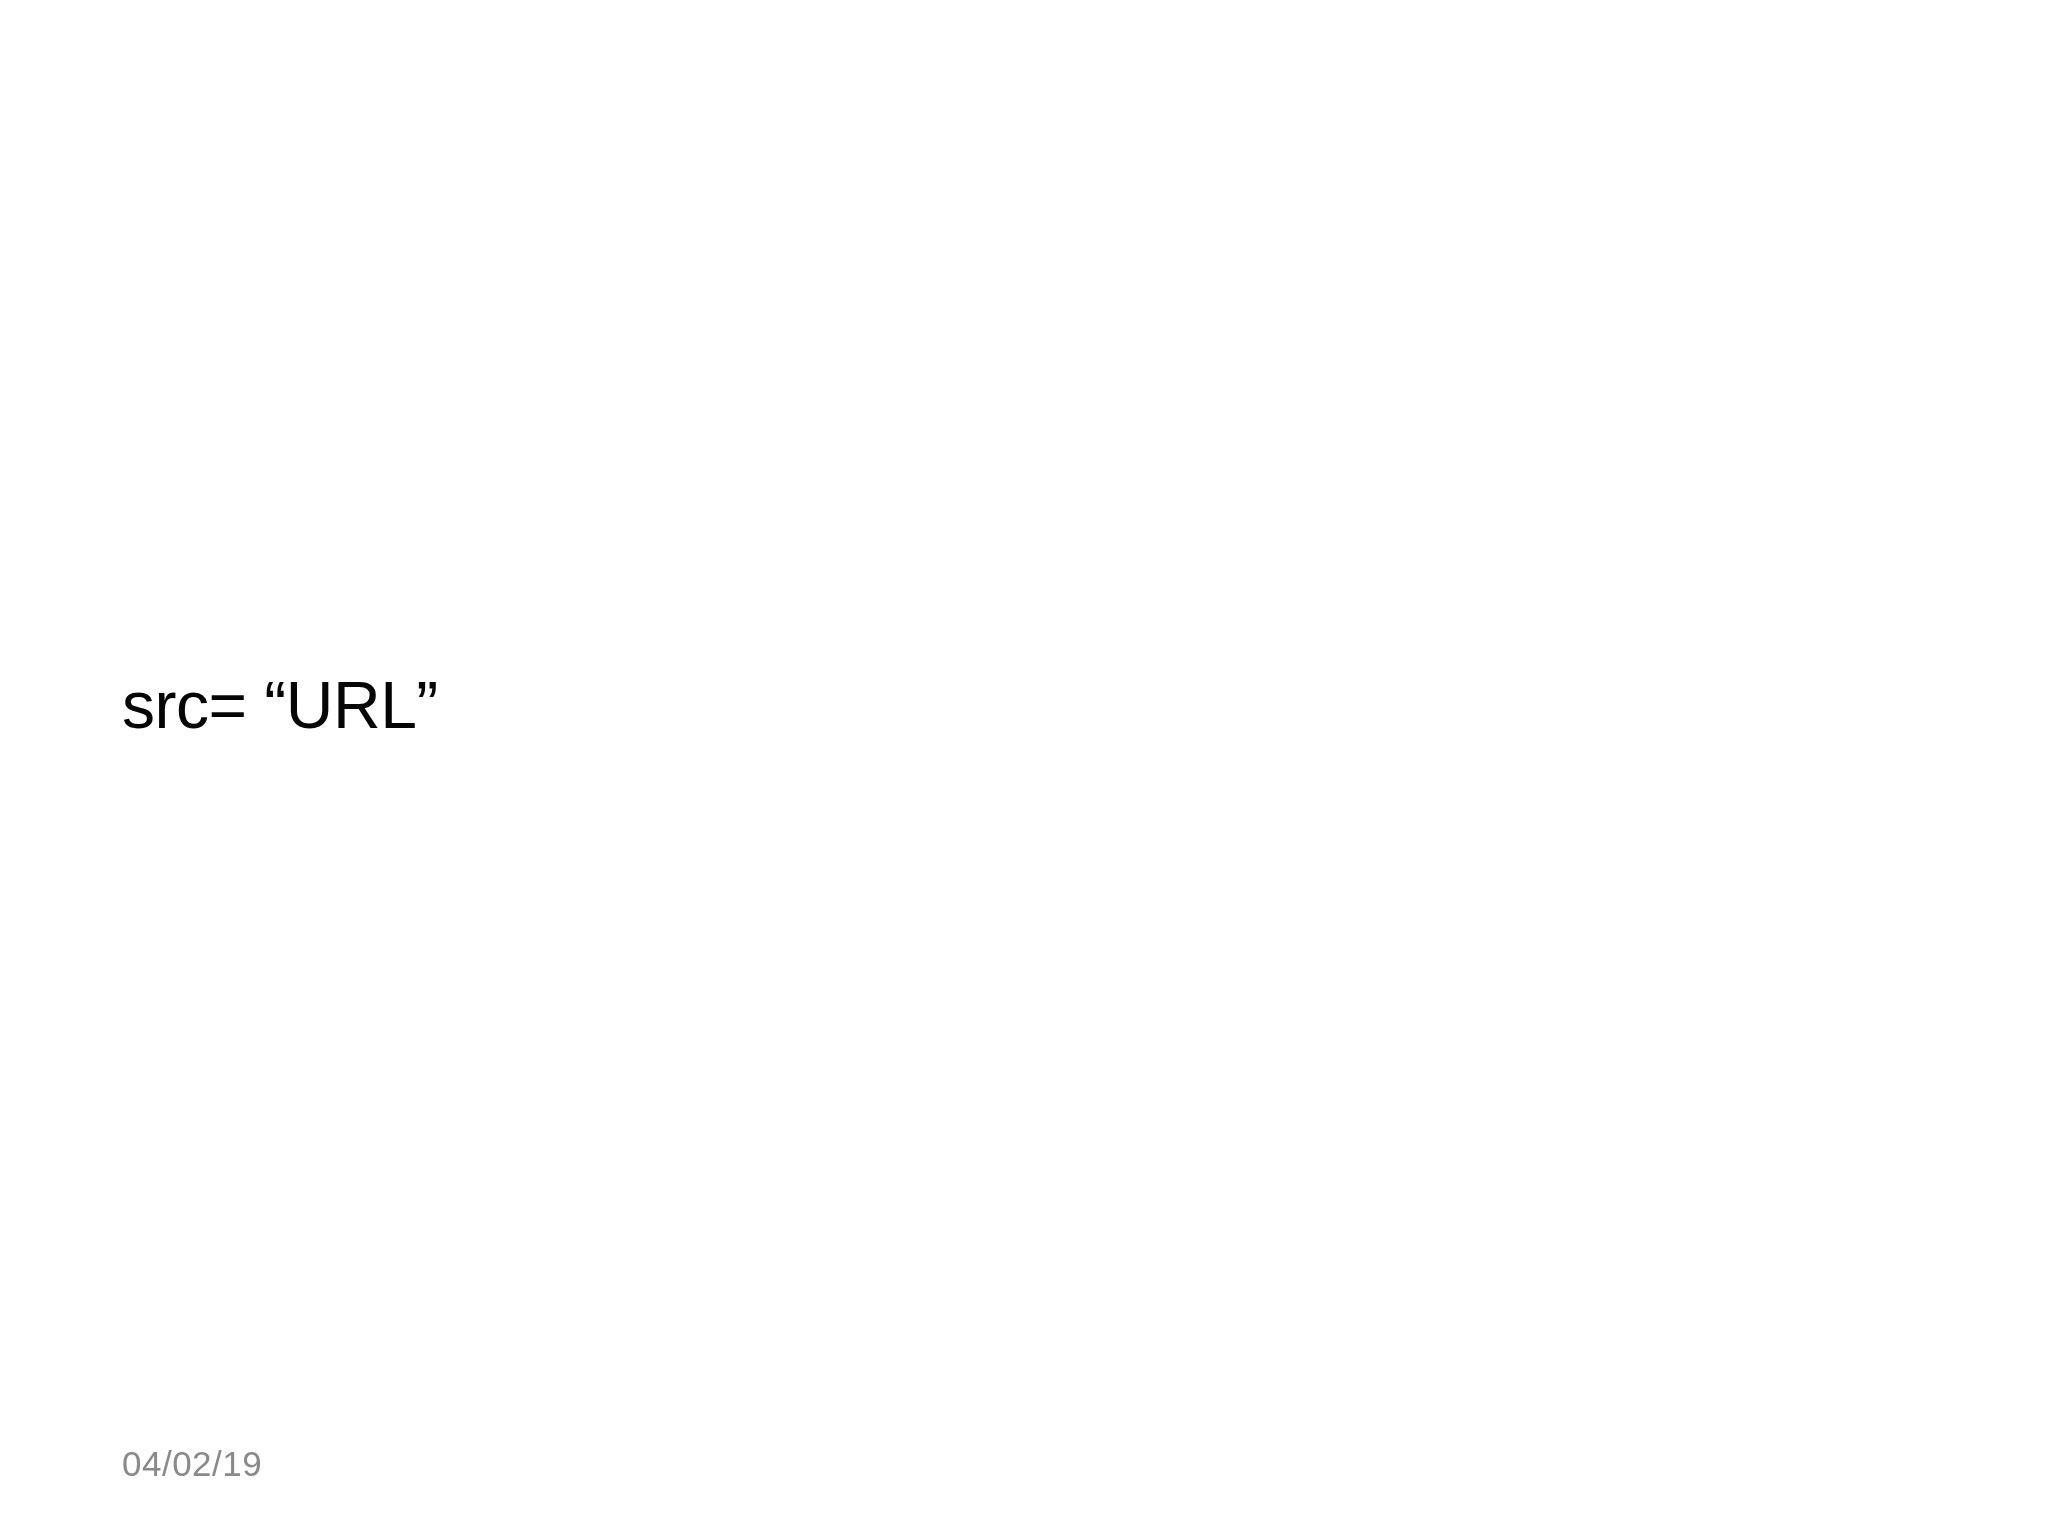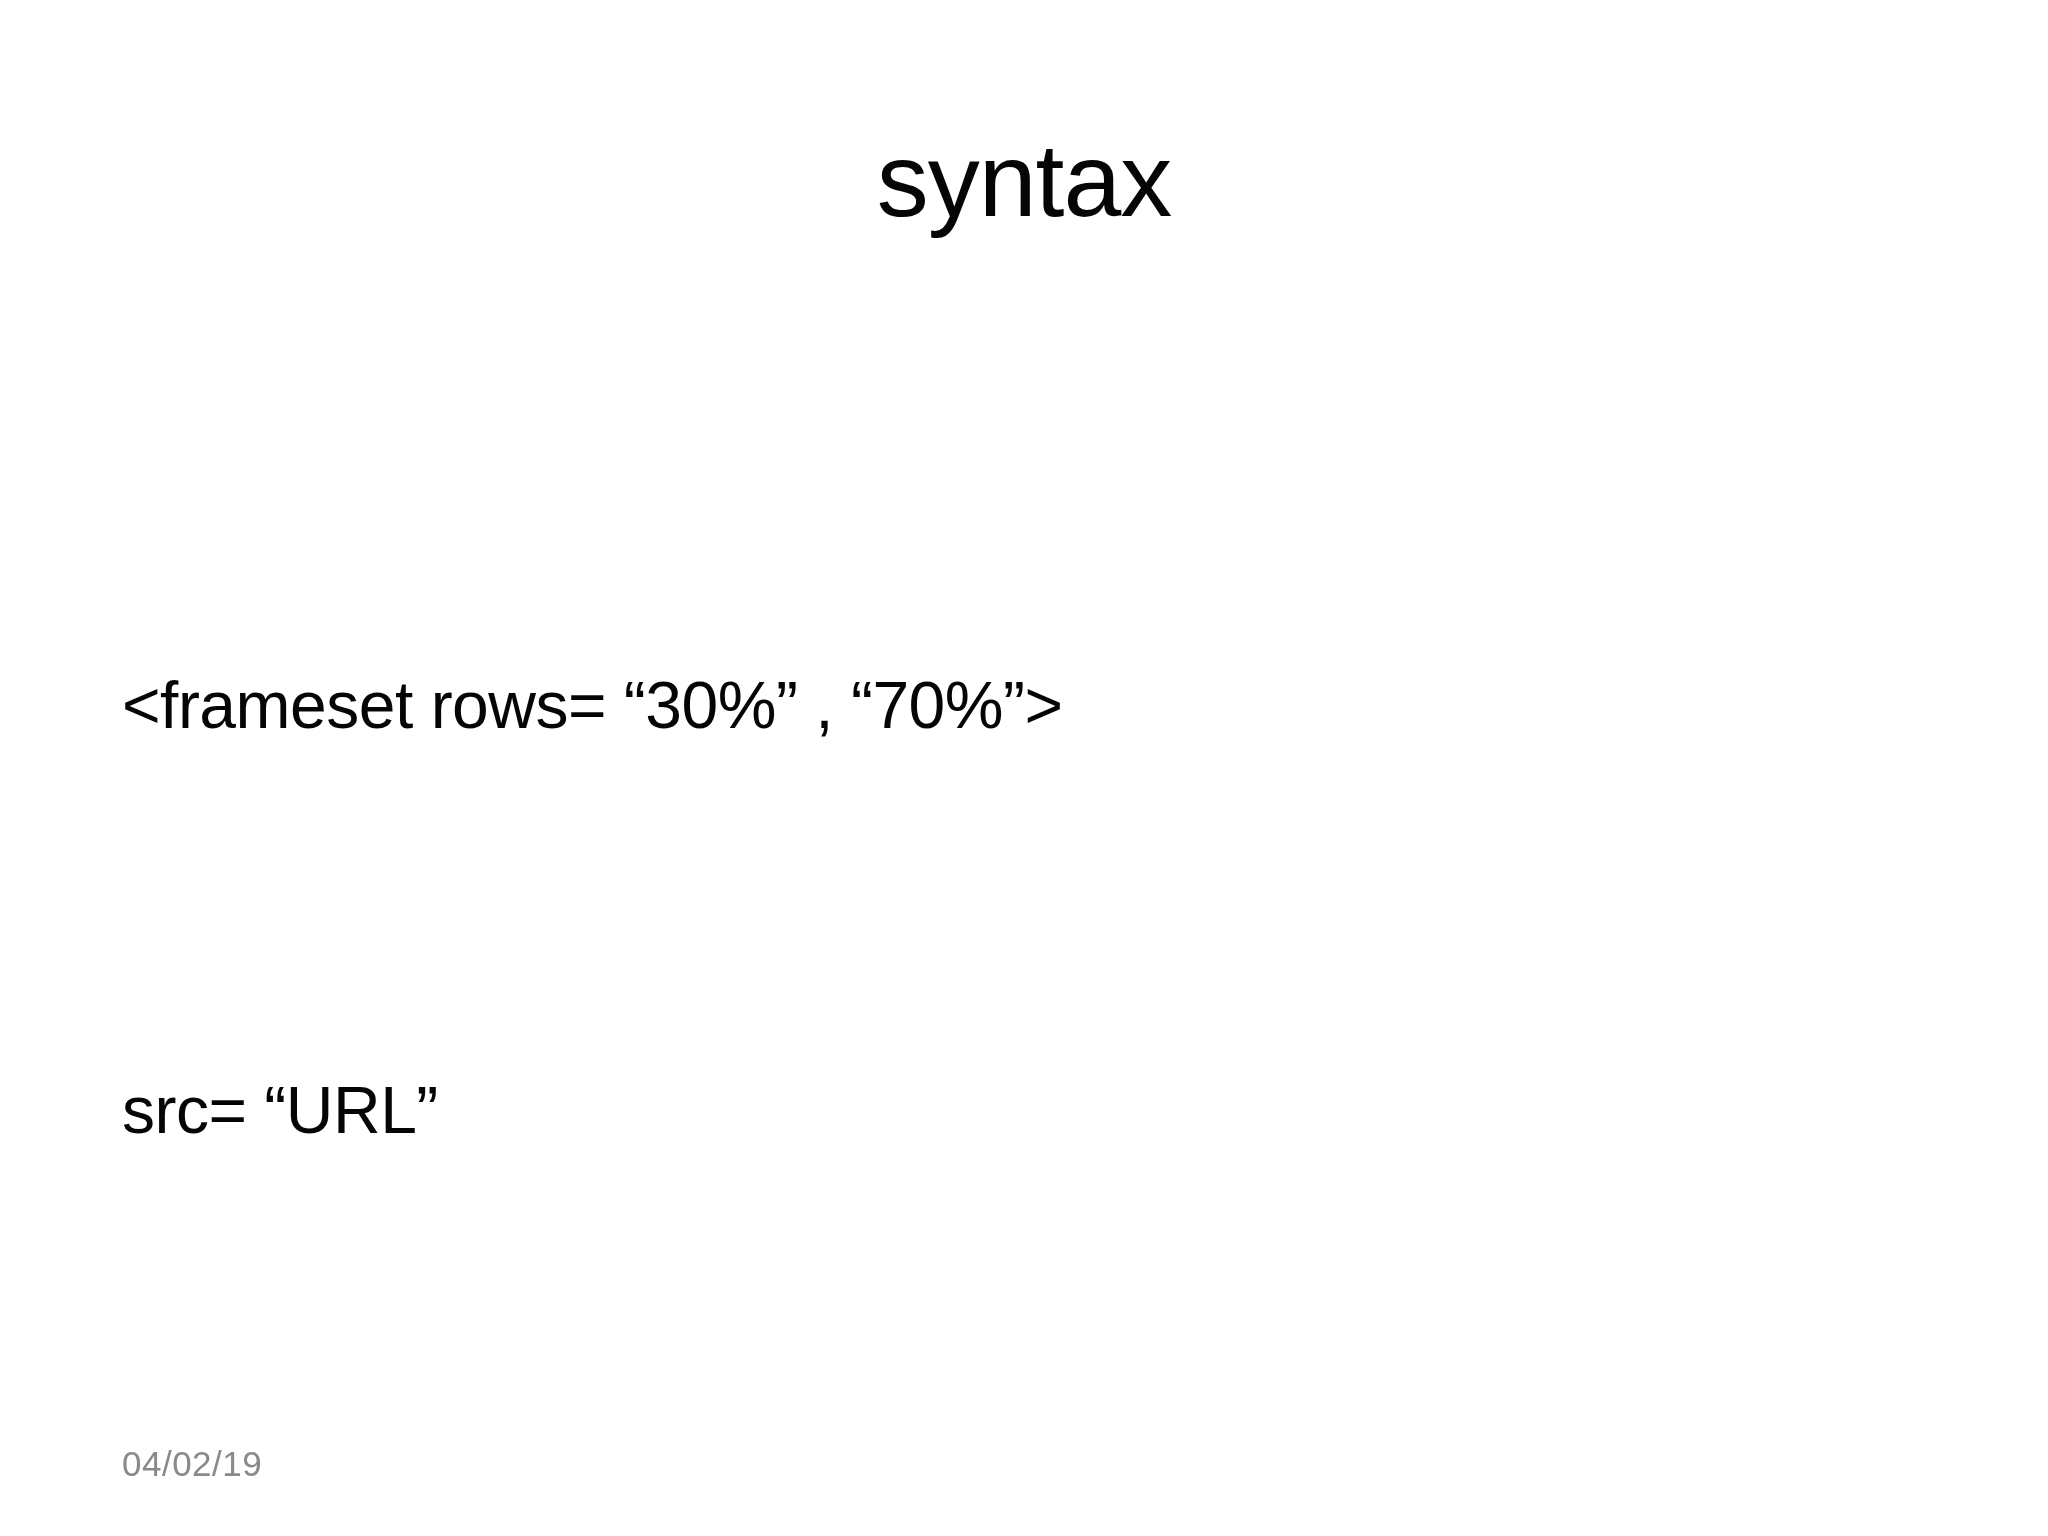"syntax" div.slide-title { html: <div>syntax</div> -> none }
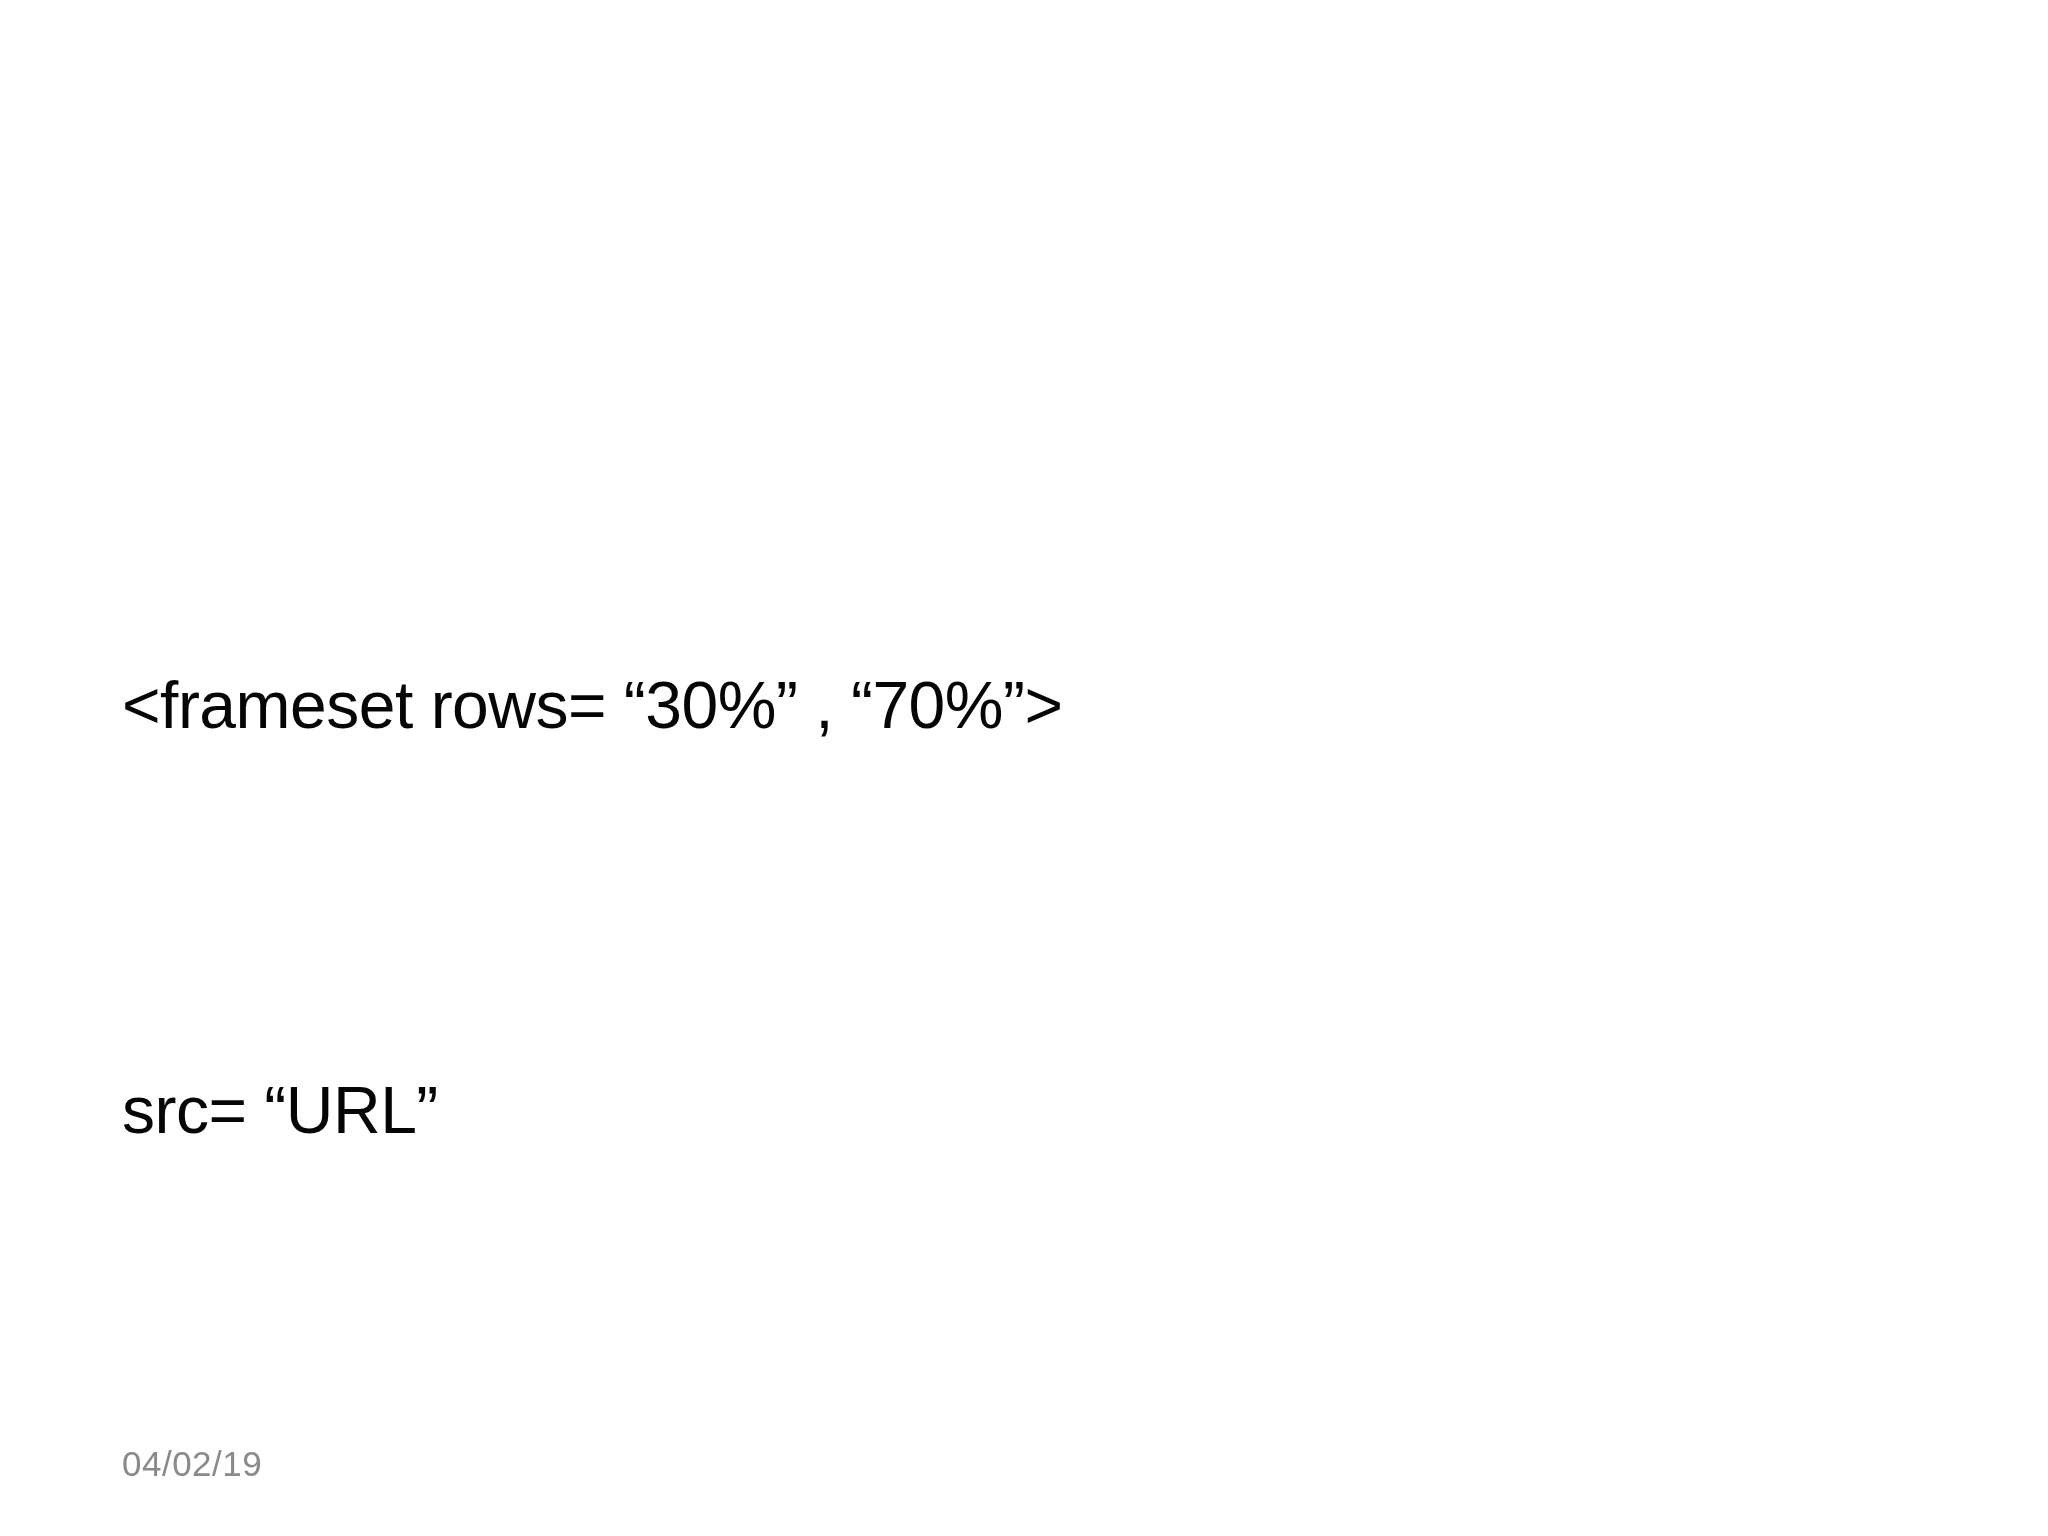"<frameset rows= “30%” , “70%”>" div.code-line { html: <div>&lt;frameset rows= “30%” , “70%”&gt;</div> -> none }
